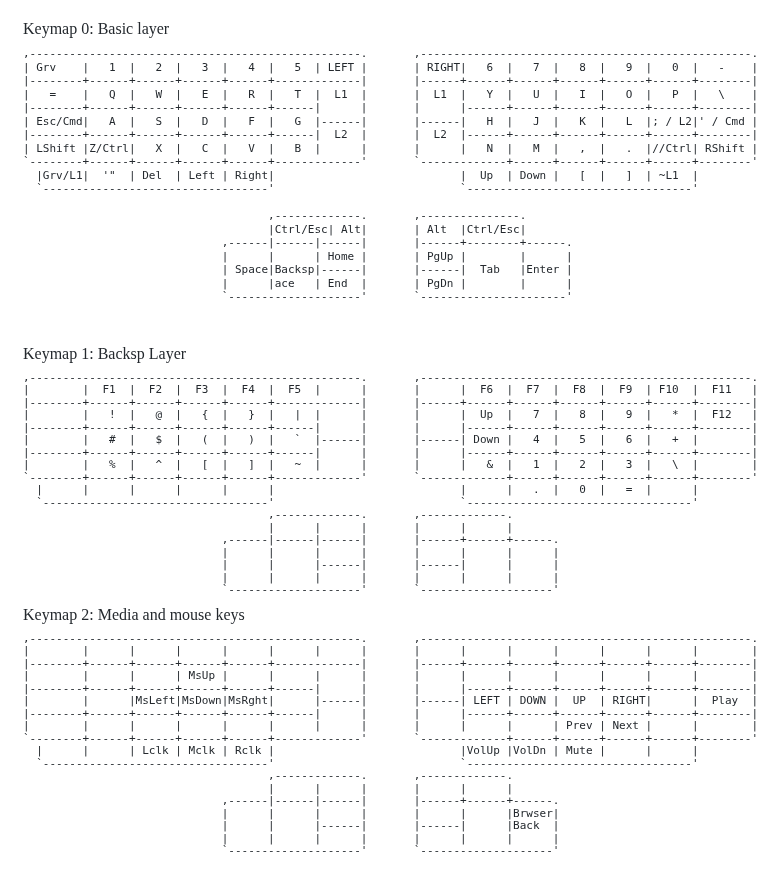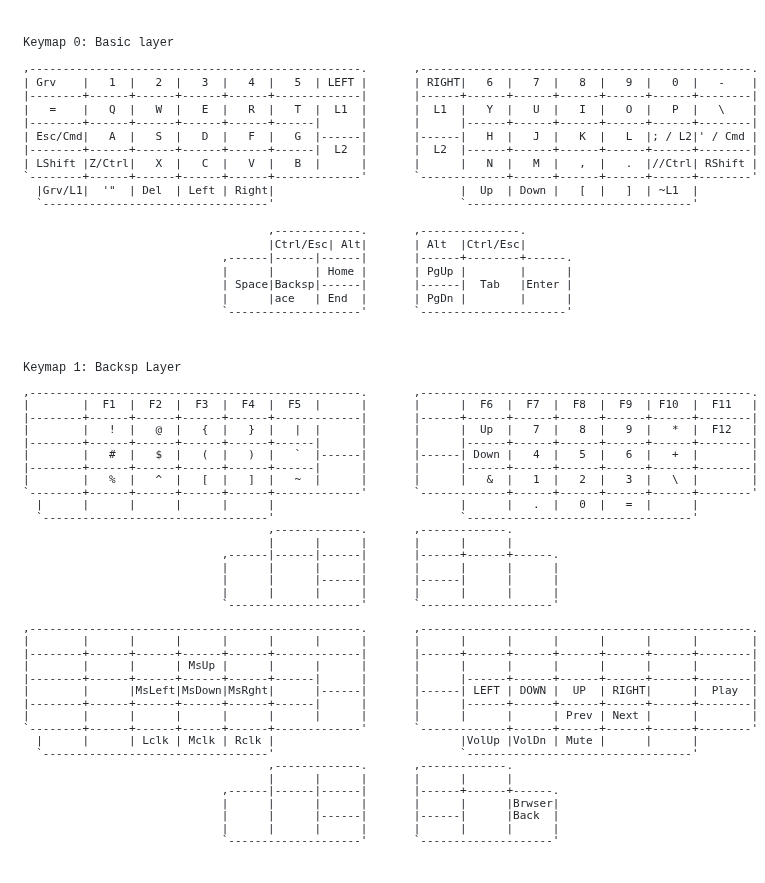"Keymap 0: Basic layer" .km-title { font-family: Liberation Mono, monospace -> Liberation Serif, serif; font-size: 12px -> 16px; margin: 15px 0 12px 0 -> 0 0 12px 0 }
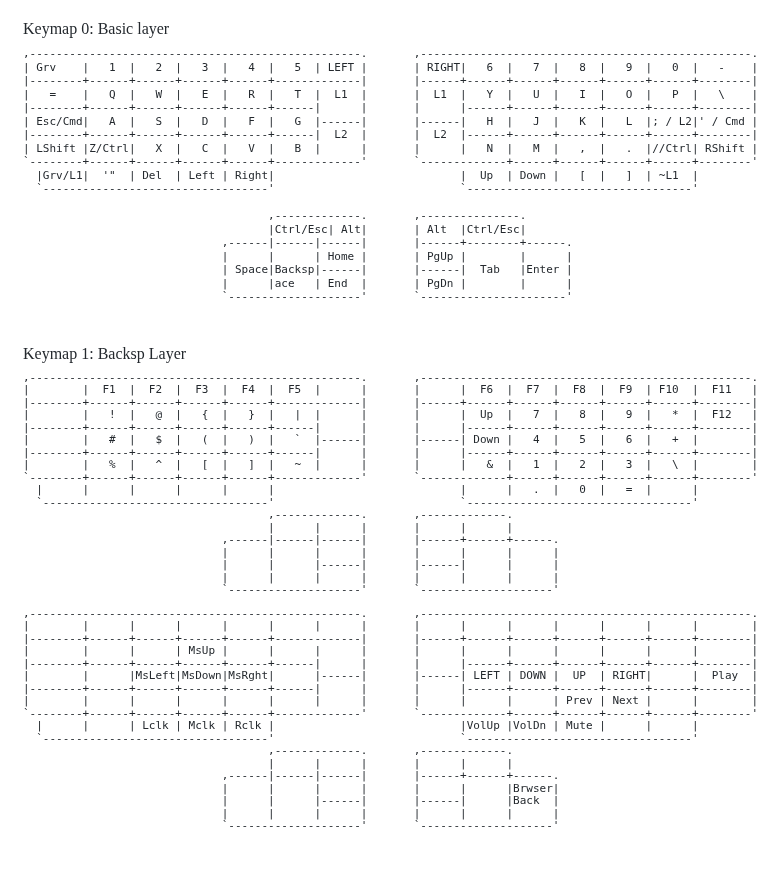"Keymap 2: Media and mouse" h2.km-title { html: none -> <h2>Keymap 2: Media and mouse keys</h2> }
